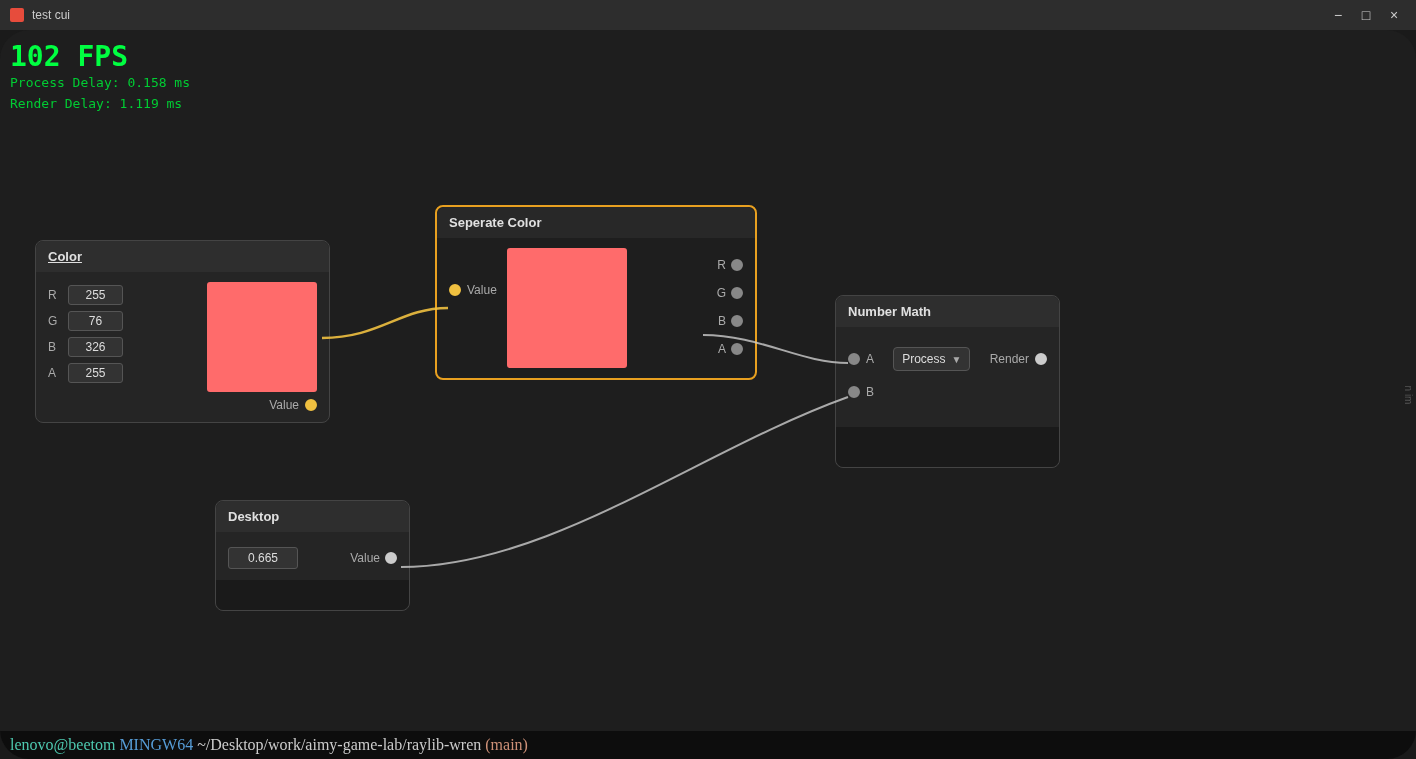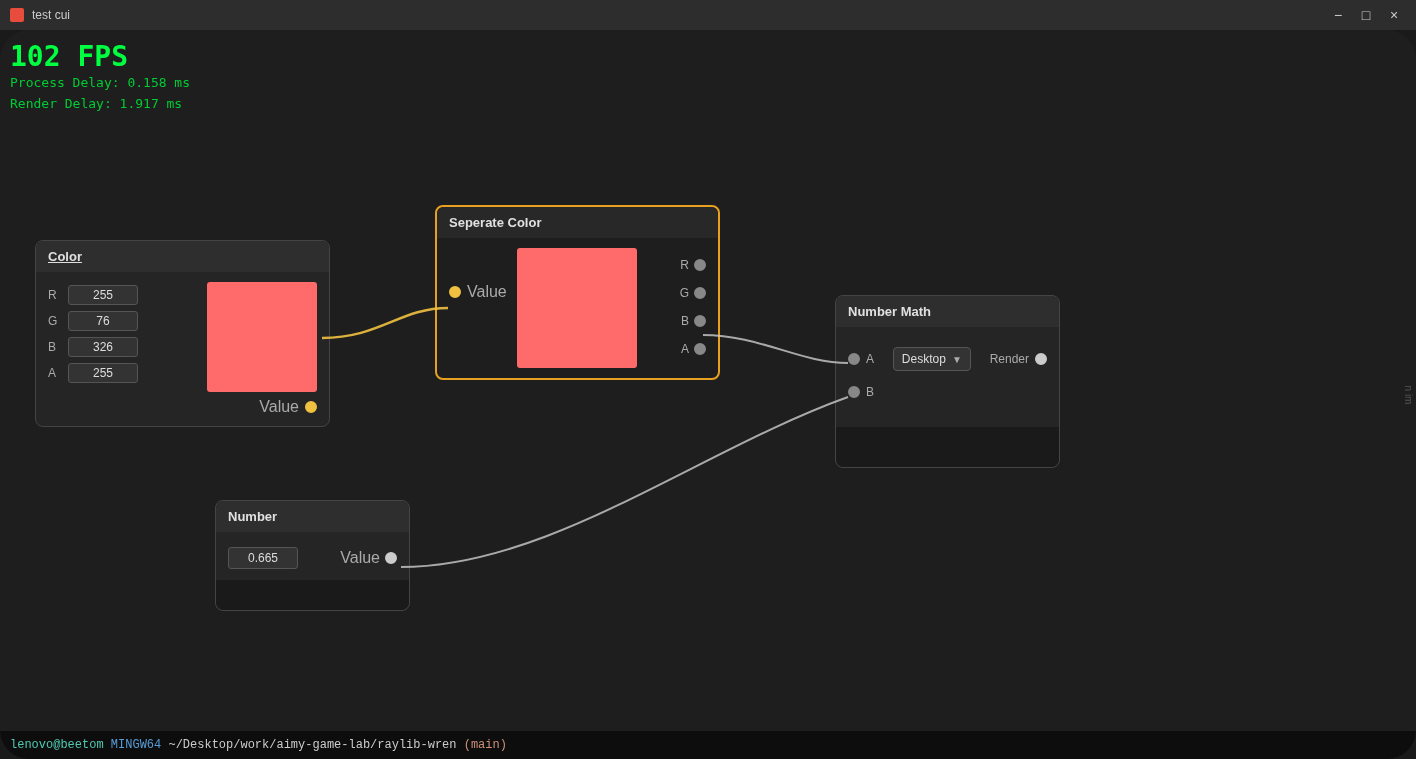"Render Delay: 1.917 ms" div.fps-detail { text: 1.917 -> 1.119 }
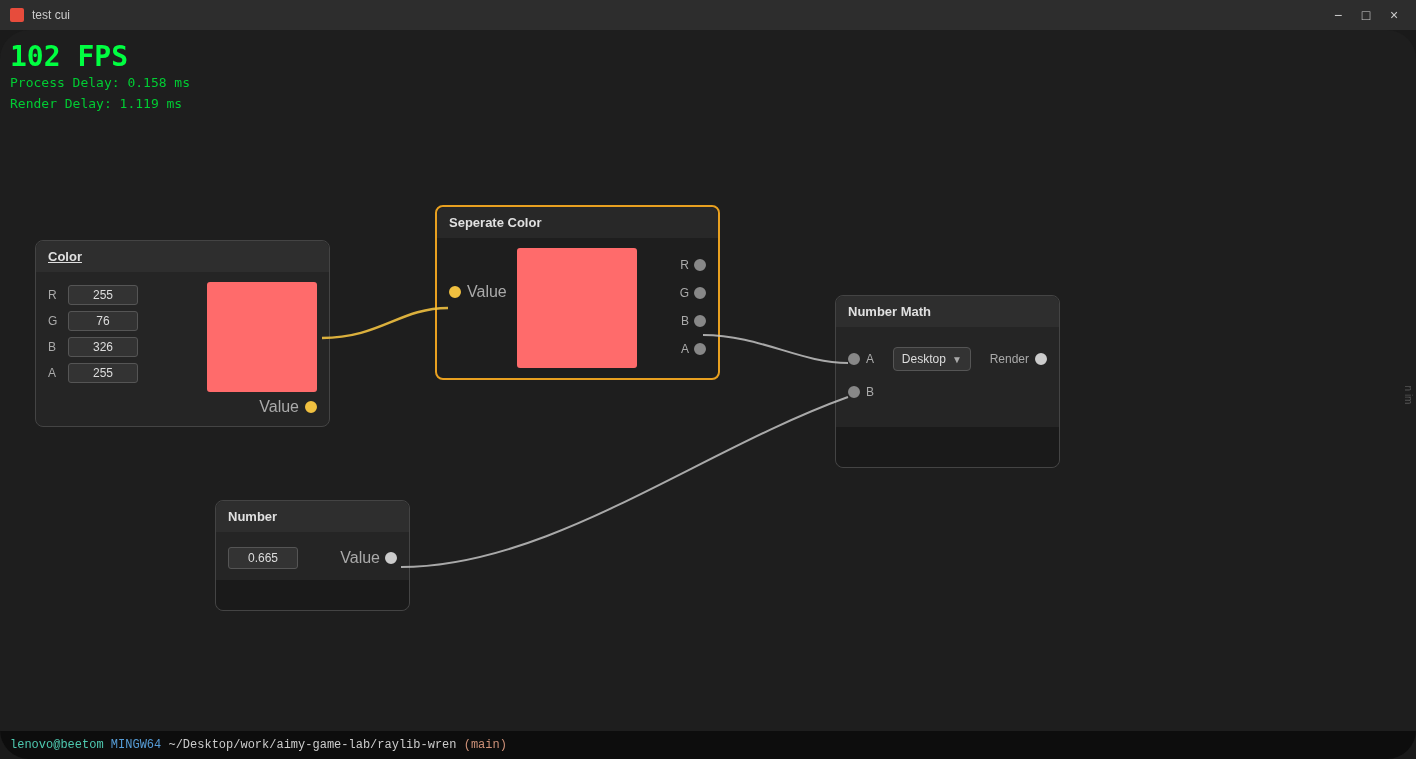"Seperate Color" .node-separate { width: 285px -> 322px }
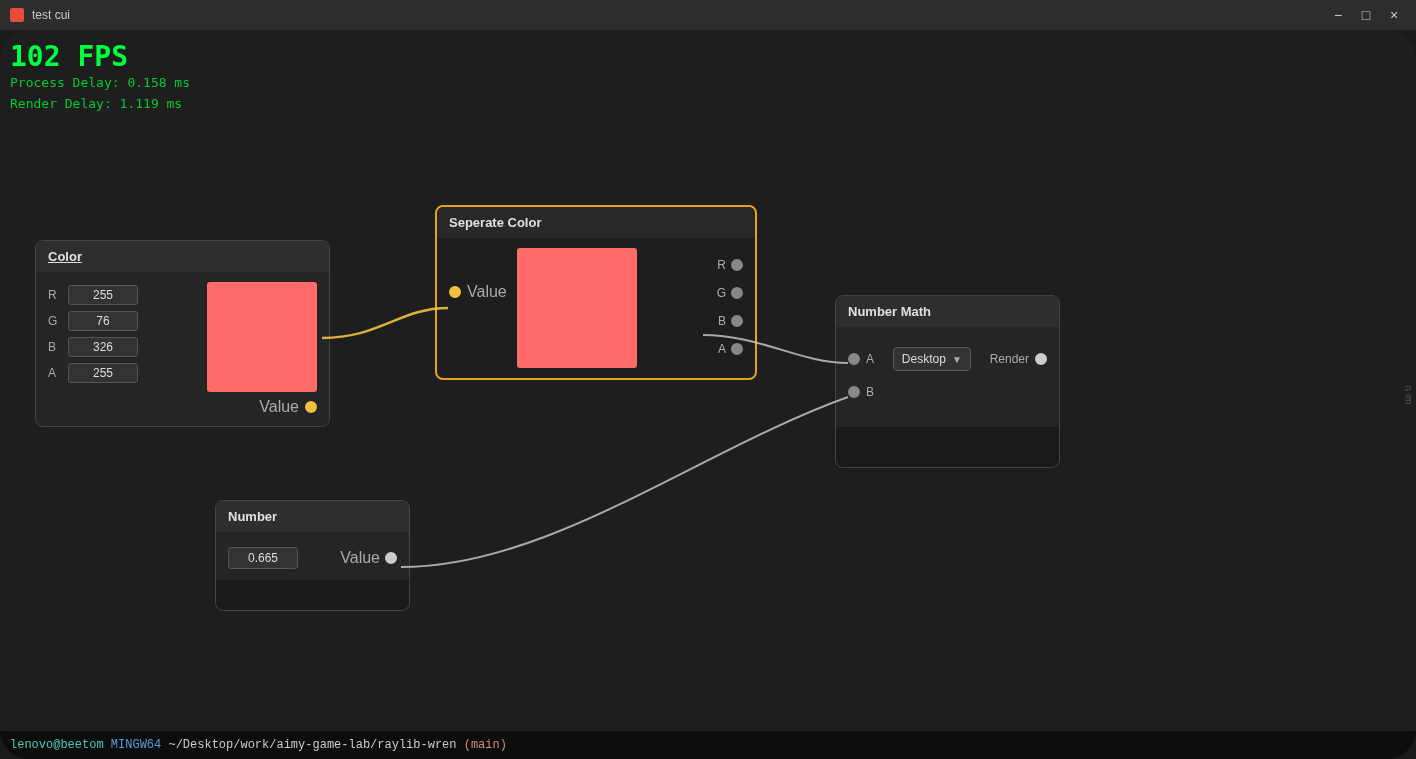"255" .color-input { width: 70px -> 55px }
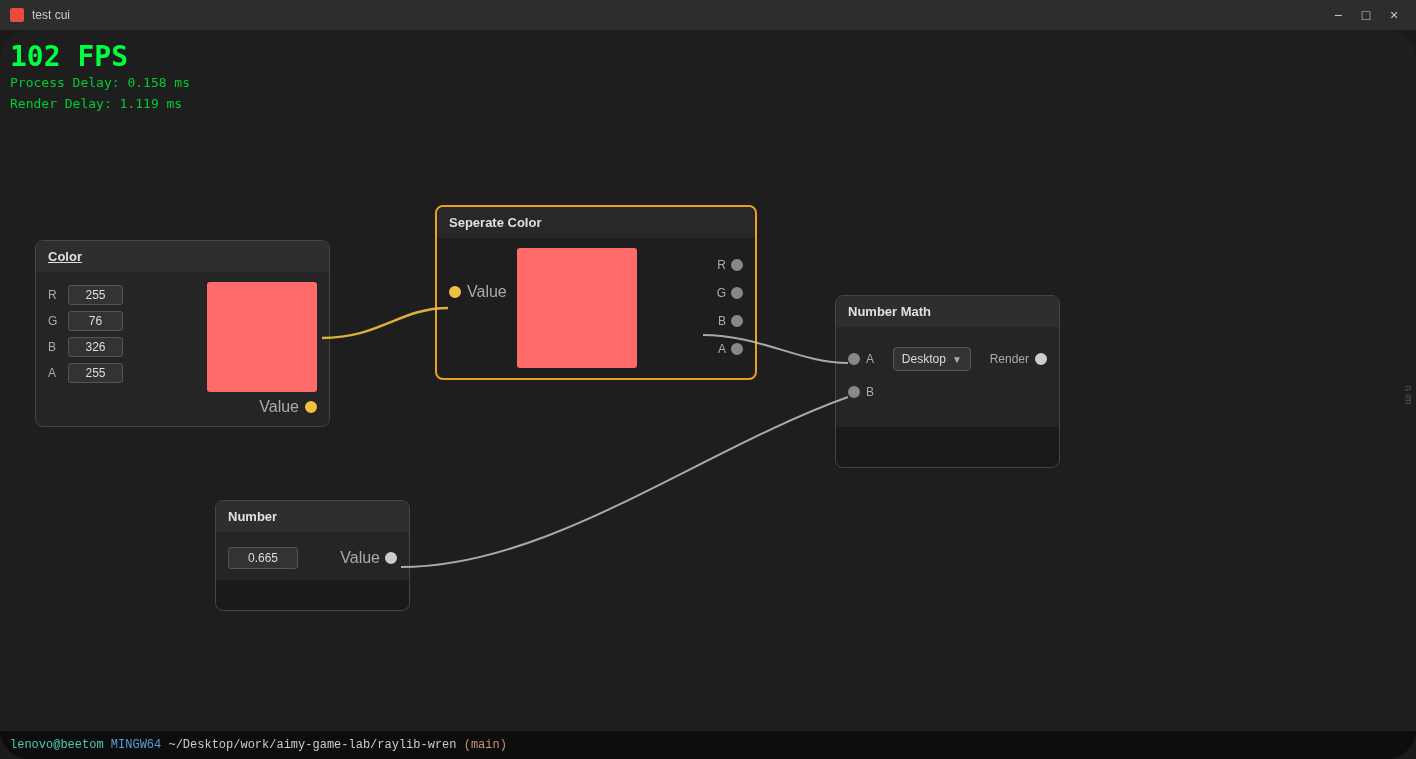"Value" .output-label { font-size: 16px -> 12px }
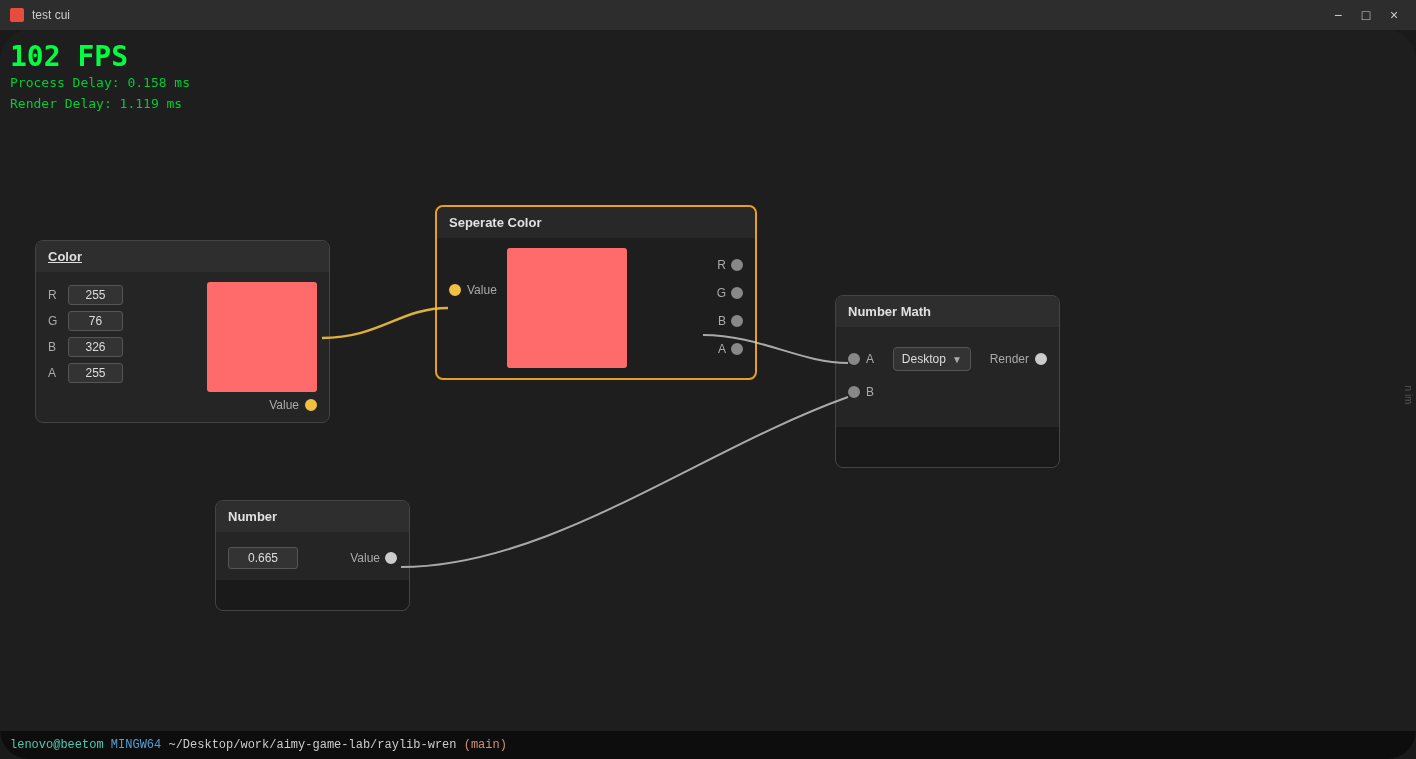"Desktop" span { text: Desktop -> Process }
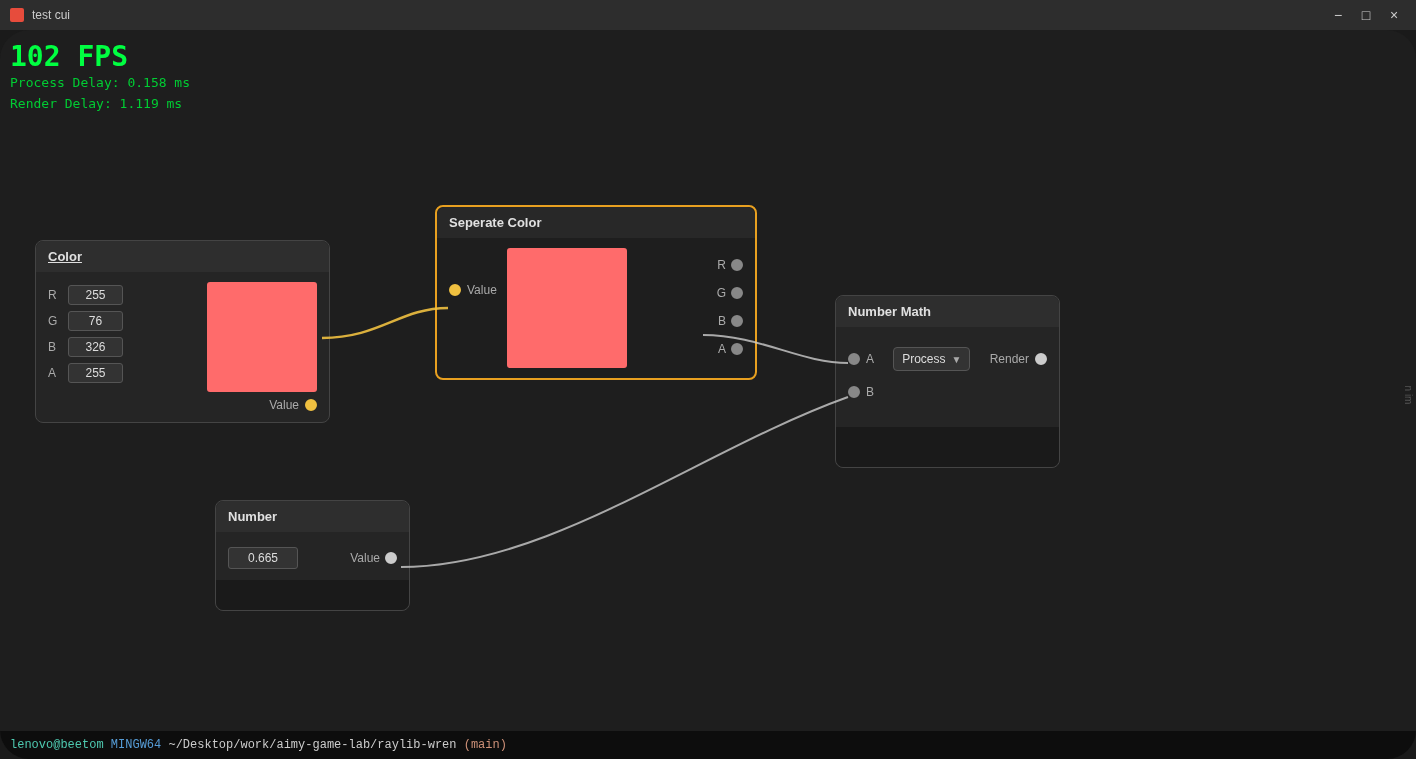"Number" span { text: Number -> Desktop }
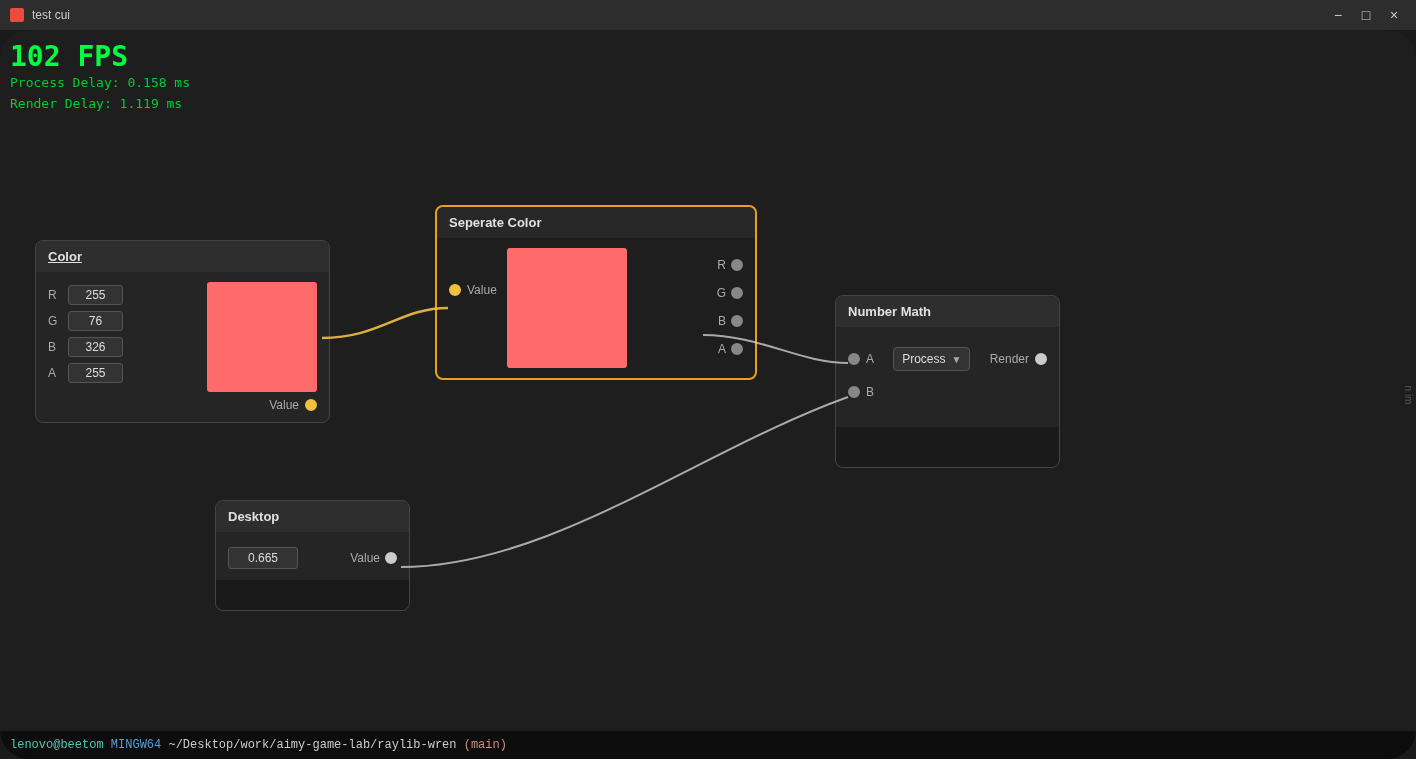"lenovo@beetom MINGW64" .terminal-text { font-family: Liberation Mono, monospace -> Liberation Serif, serif; font-size: 12px -> 16px }
